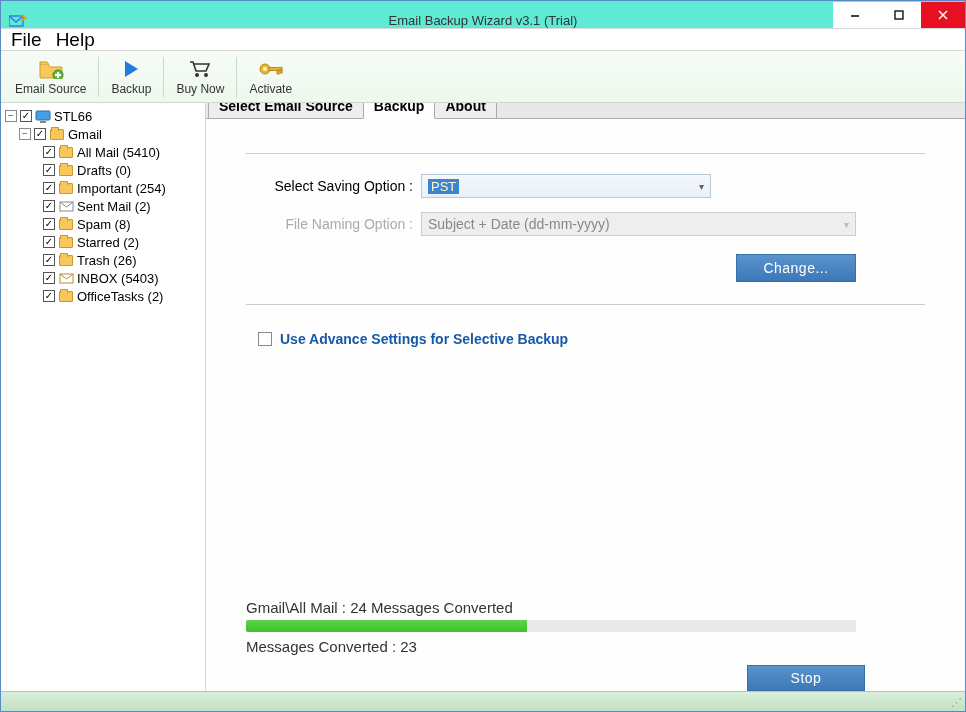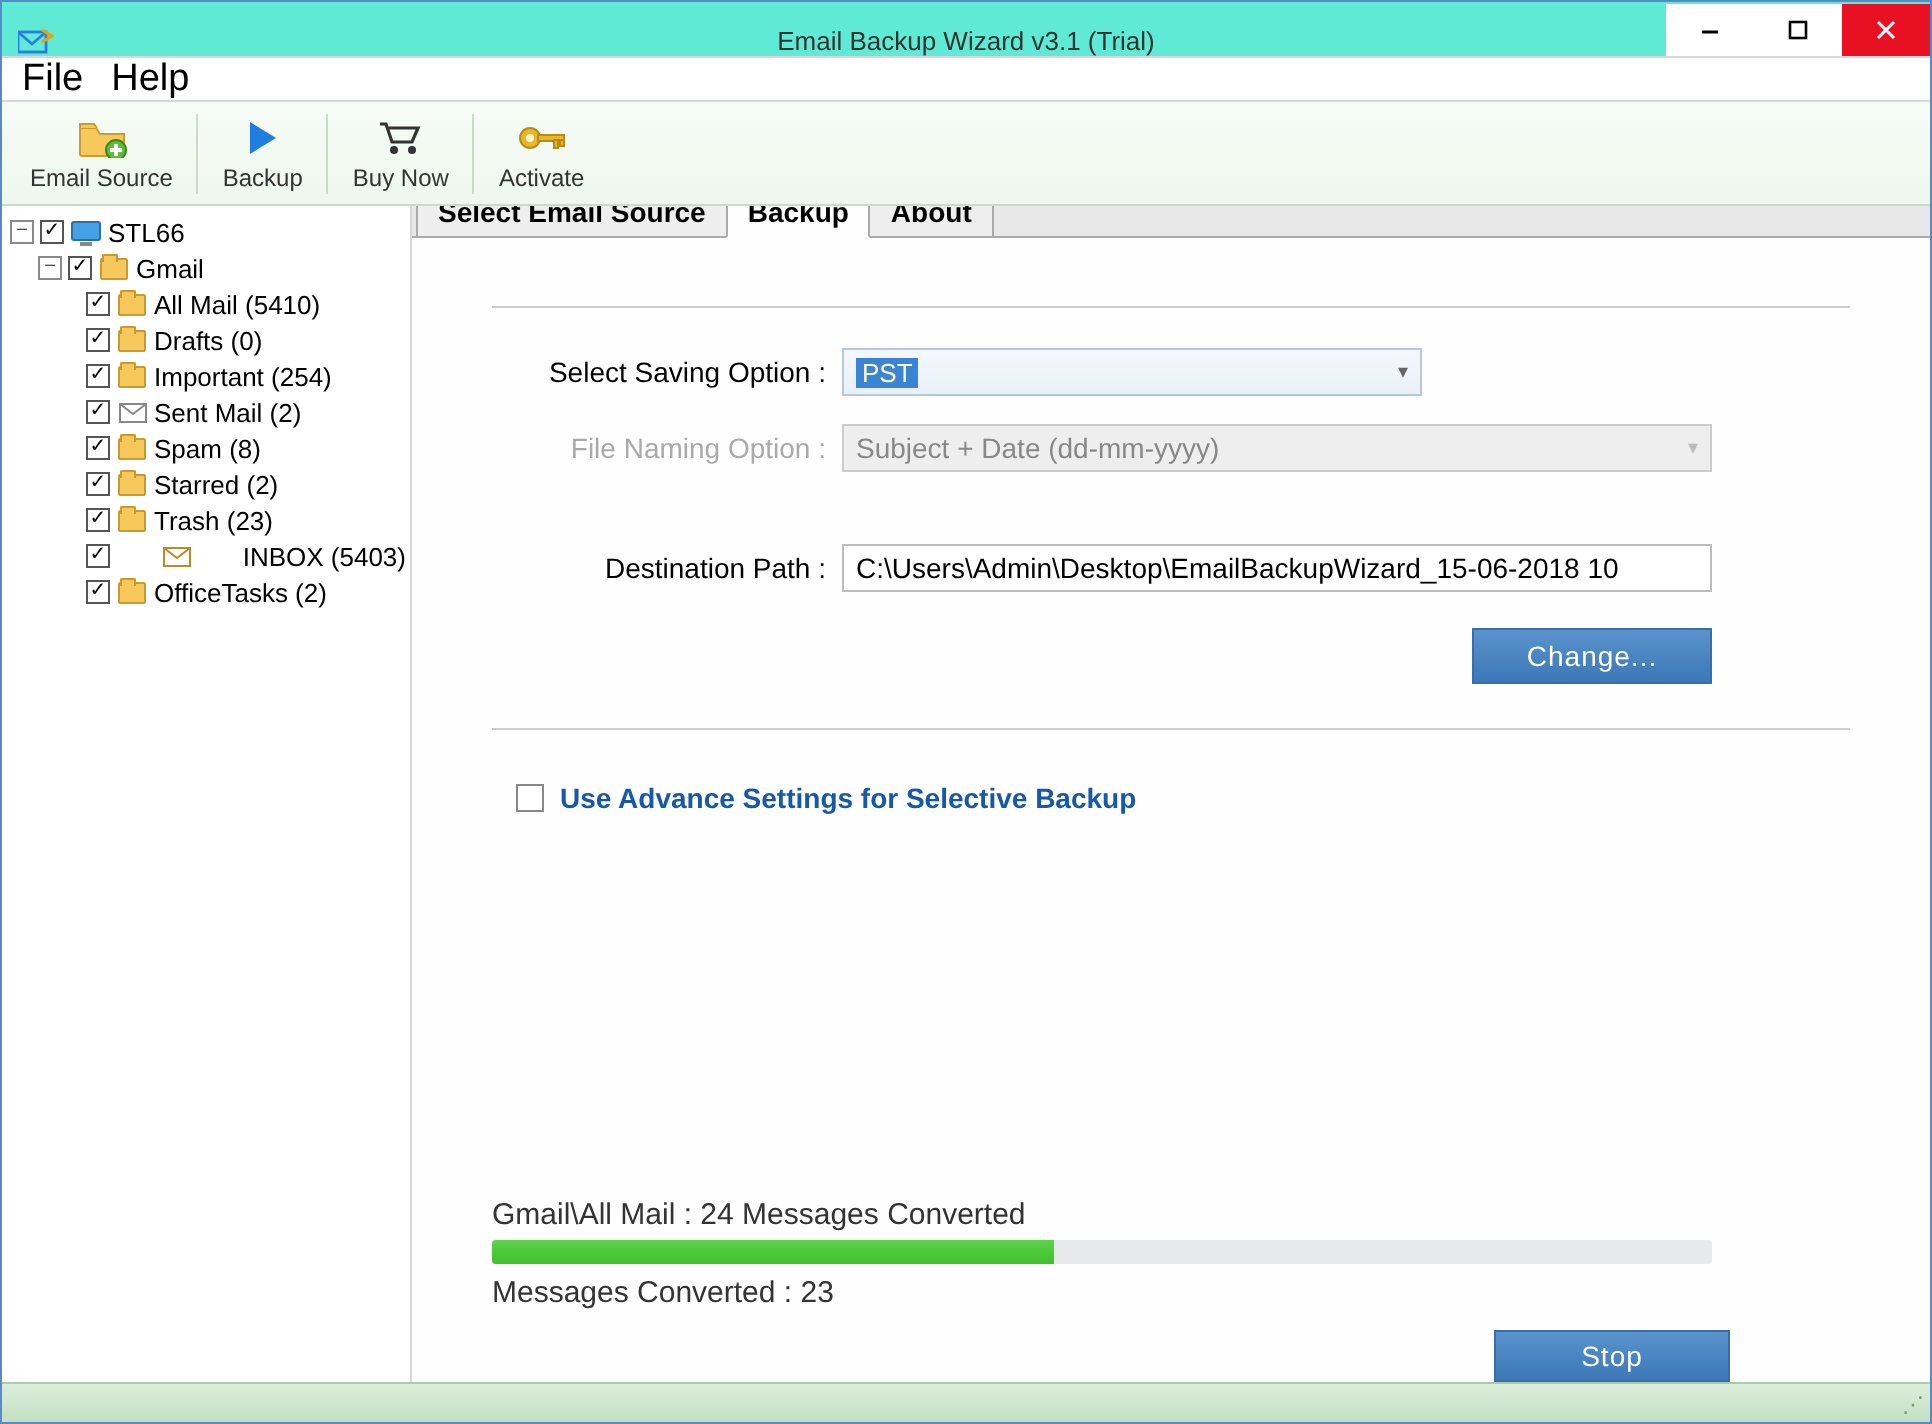"Trash (23)" span { text: 23 -> 26 }
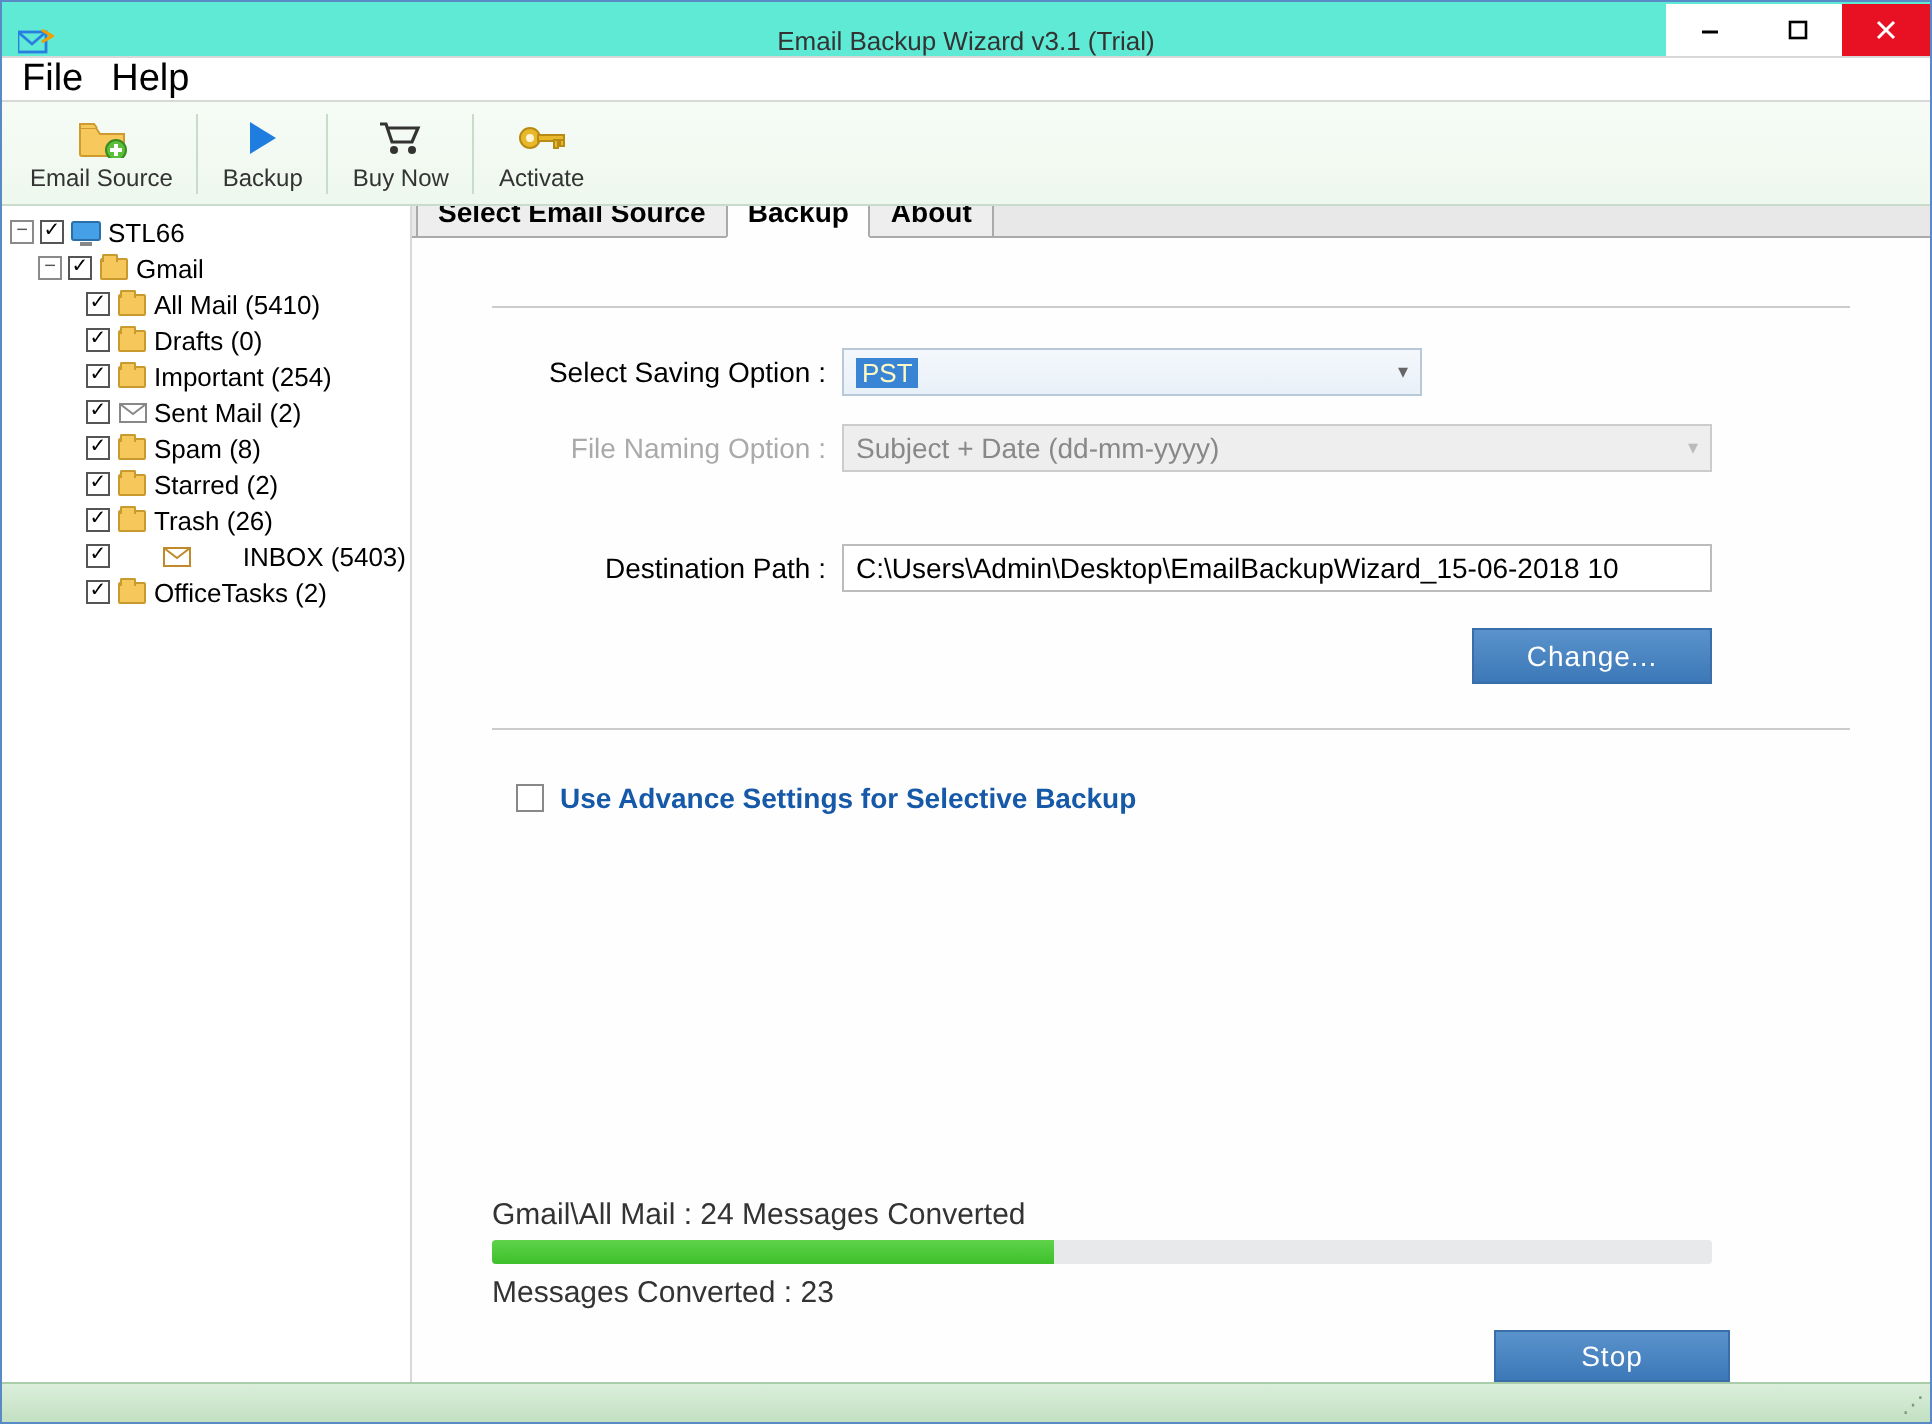"INBOX (5403)" div.tree-row { justify-content: space-between -> none }
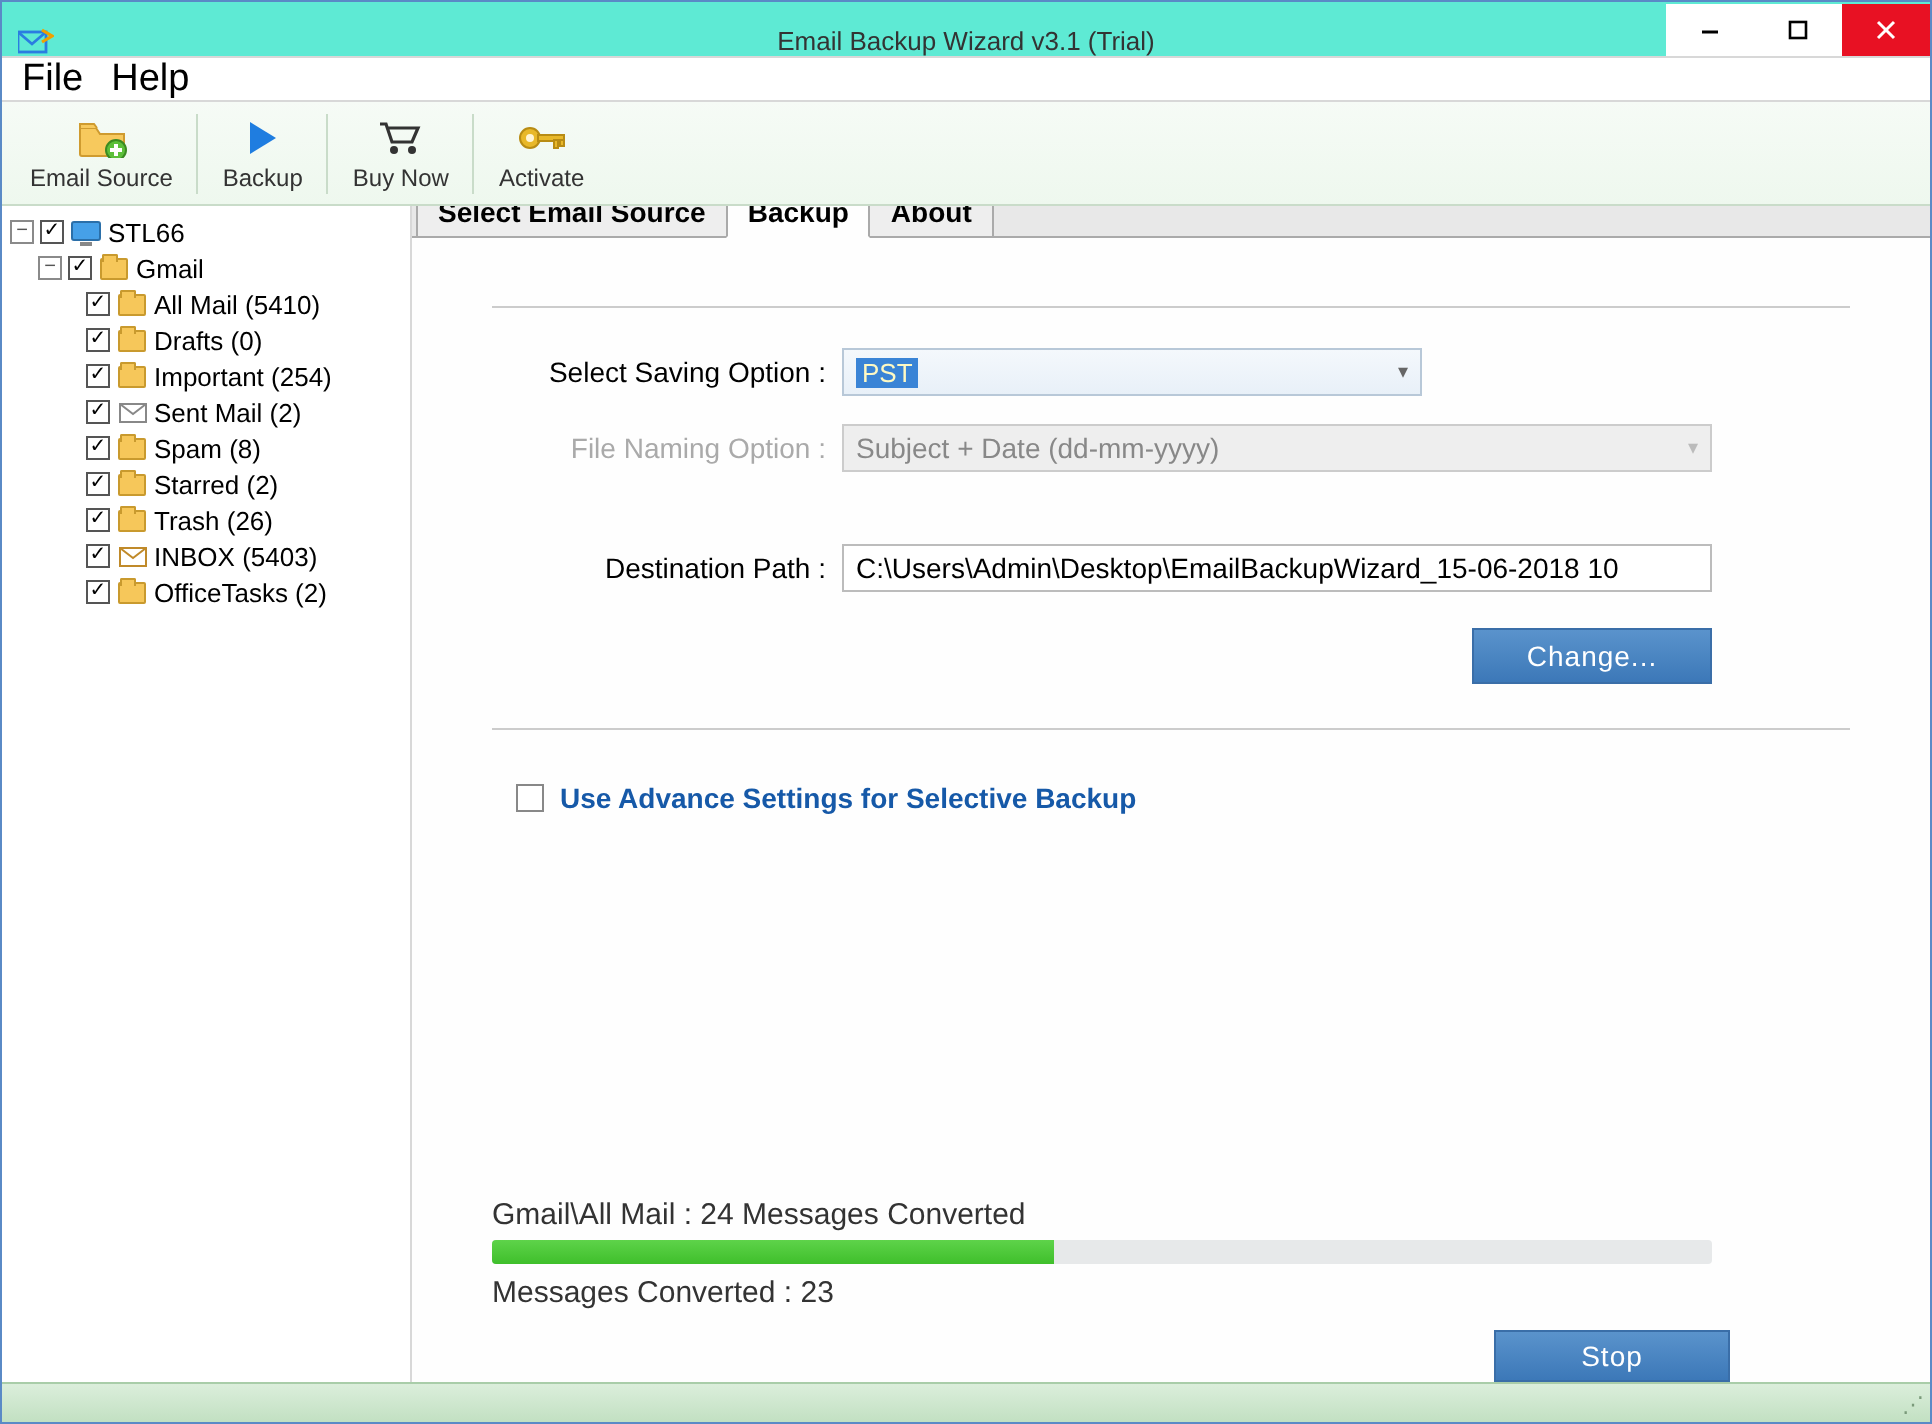"Destination Path :" div.form-row { html: <div> <div>Destination Path :</div> <div> <span>C:\Users\Admin\Desktop\EmailBackupWizard_15-06-2018 10</span> </div> </div> -> none }
